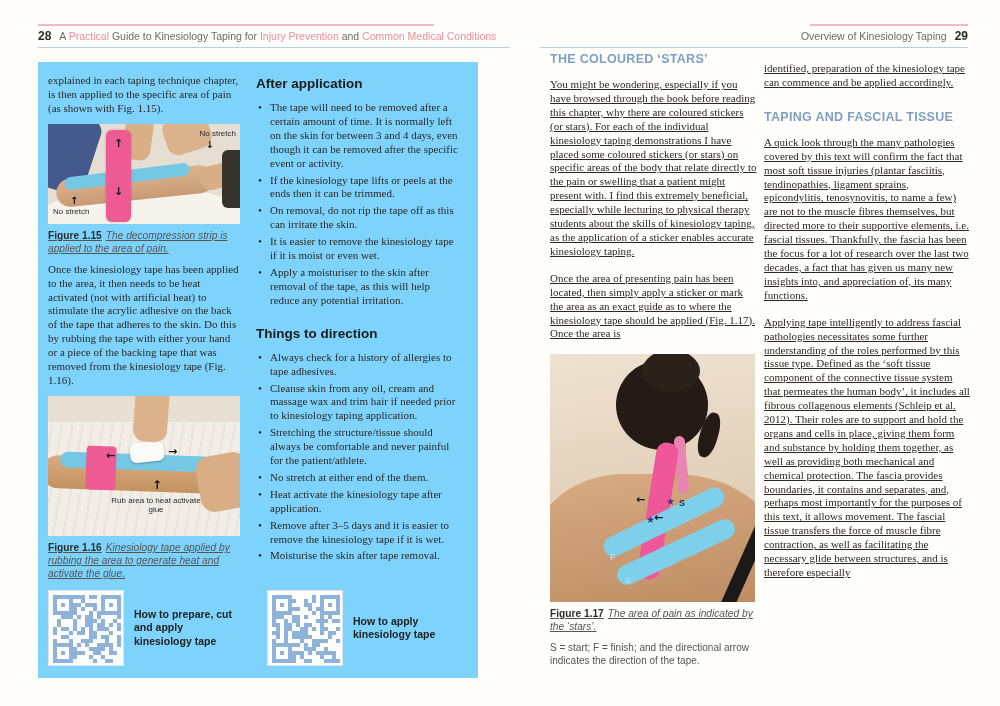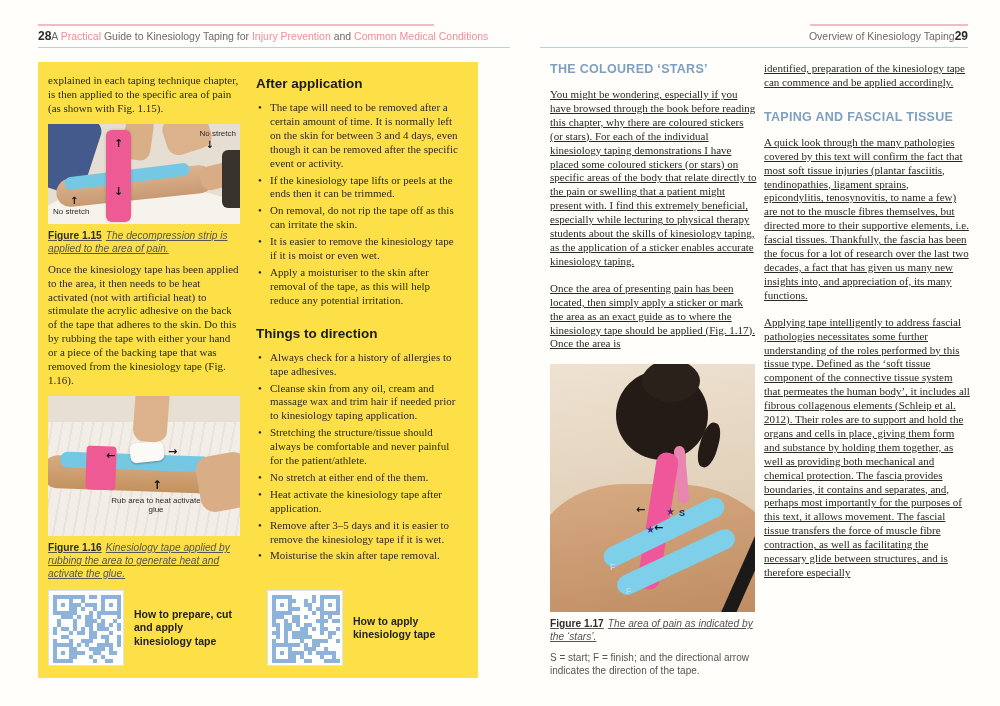"28" .hdr-row { gap: 0 -> 8px }
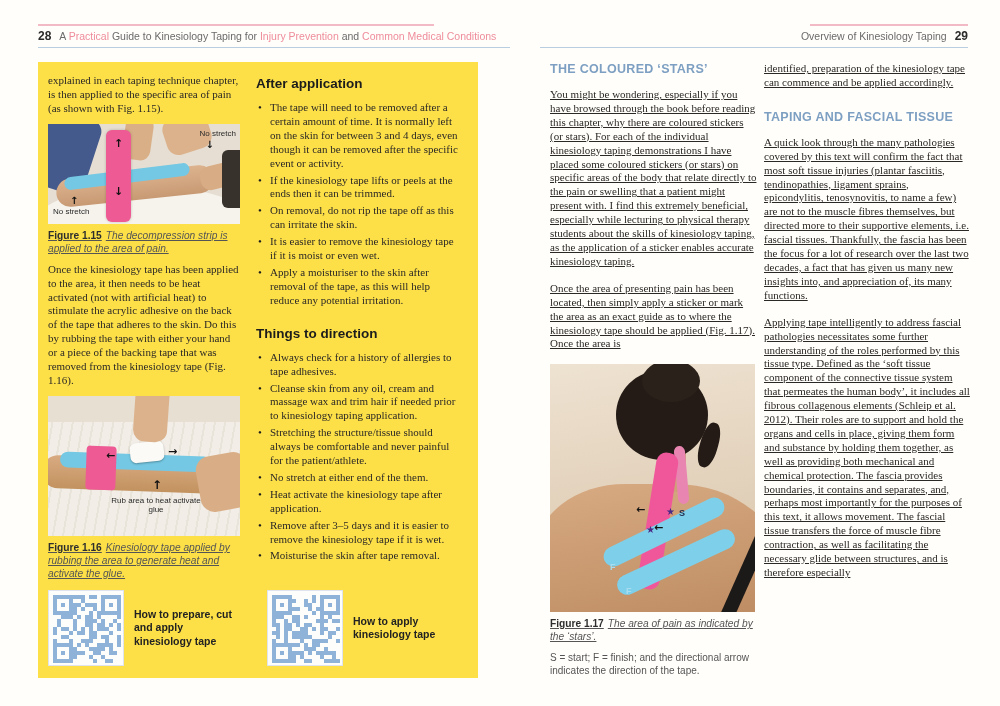"THE COLOURED ‘STARS’" .colA { top: 62px -> 52px }
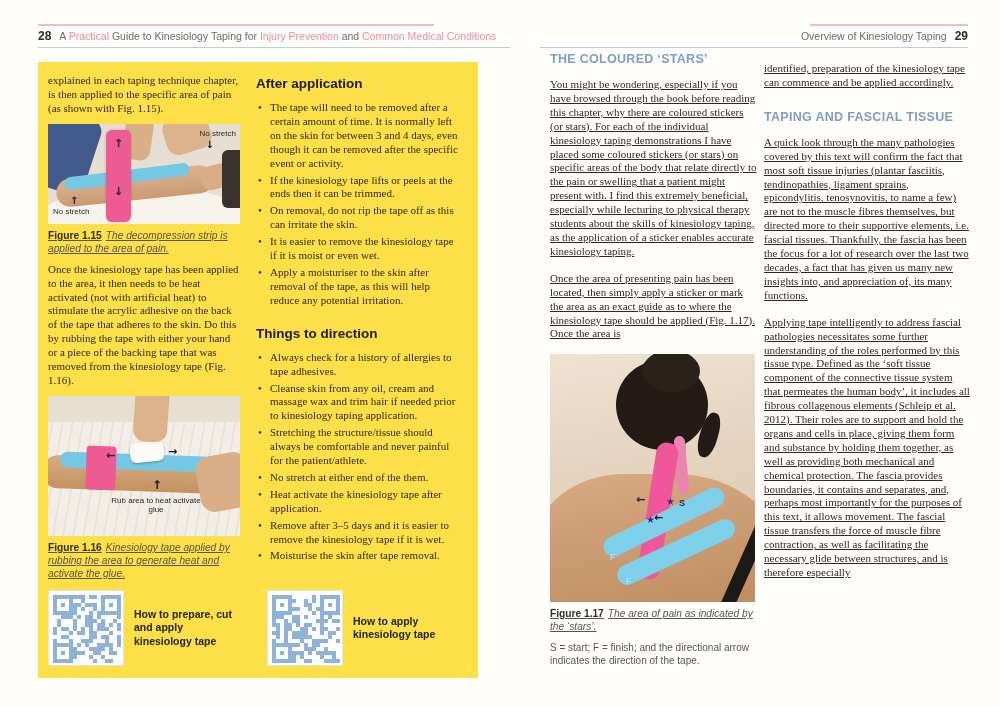"explained in each taping technique" .bluebox { background: #fde047 -> #7dd3fc }
